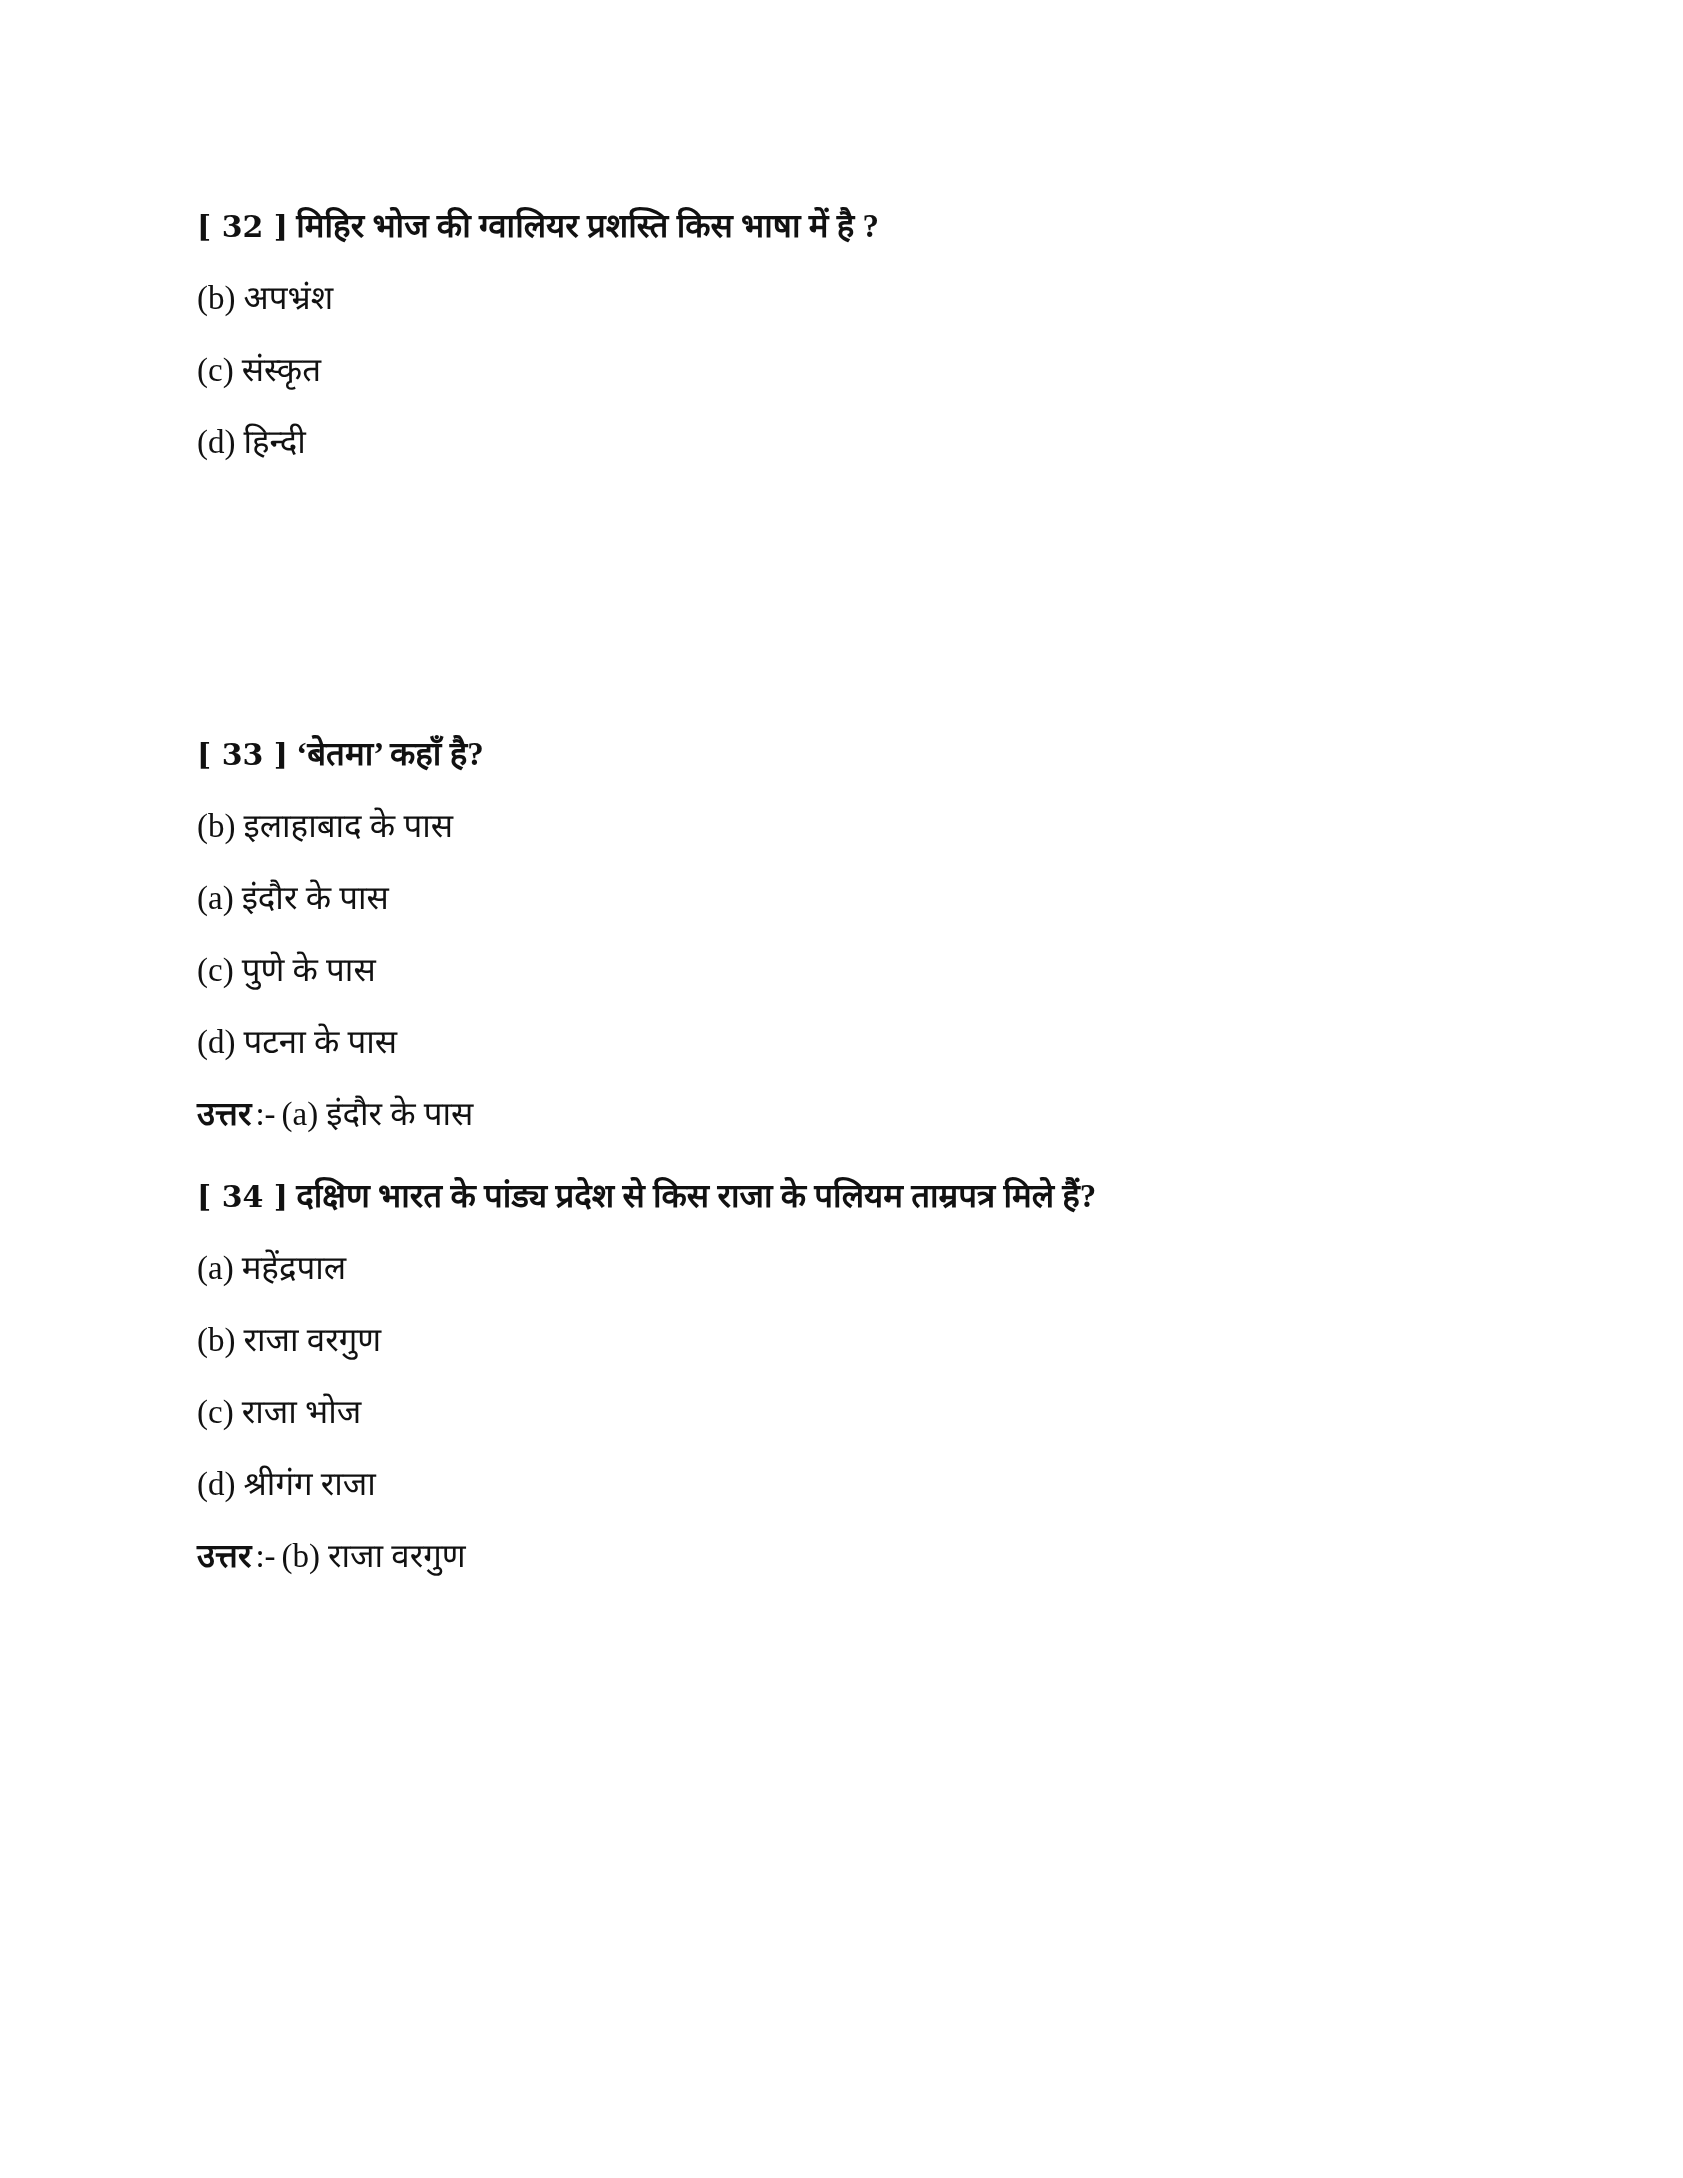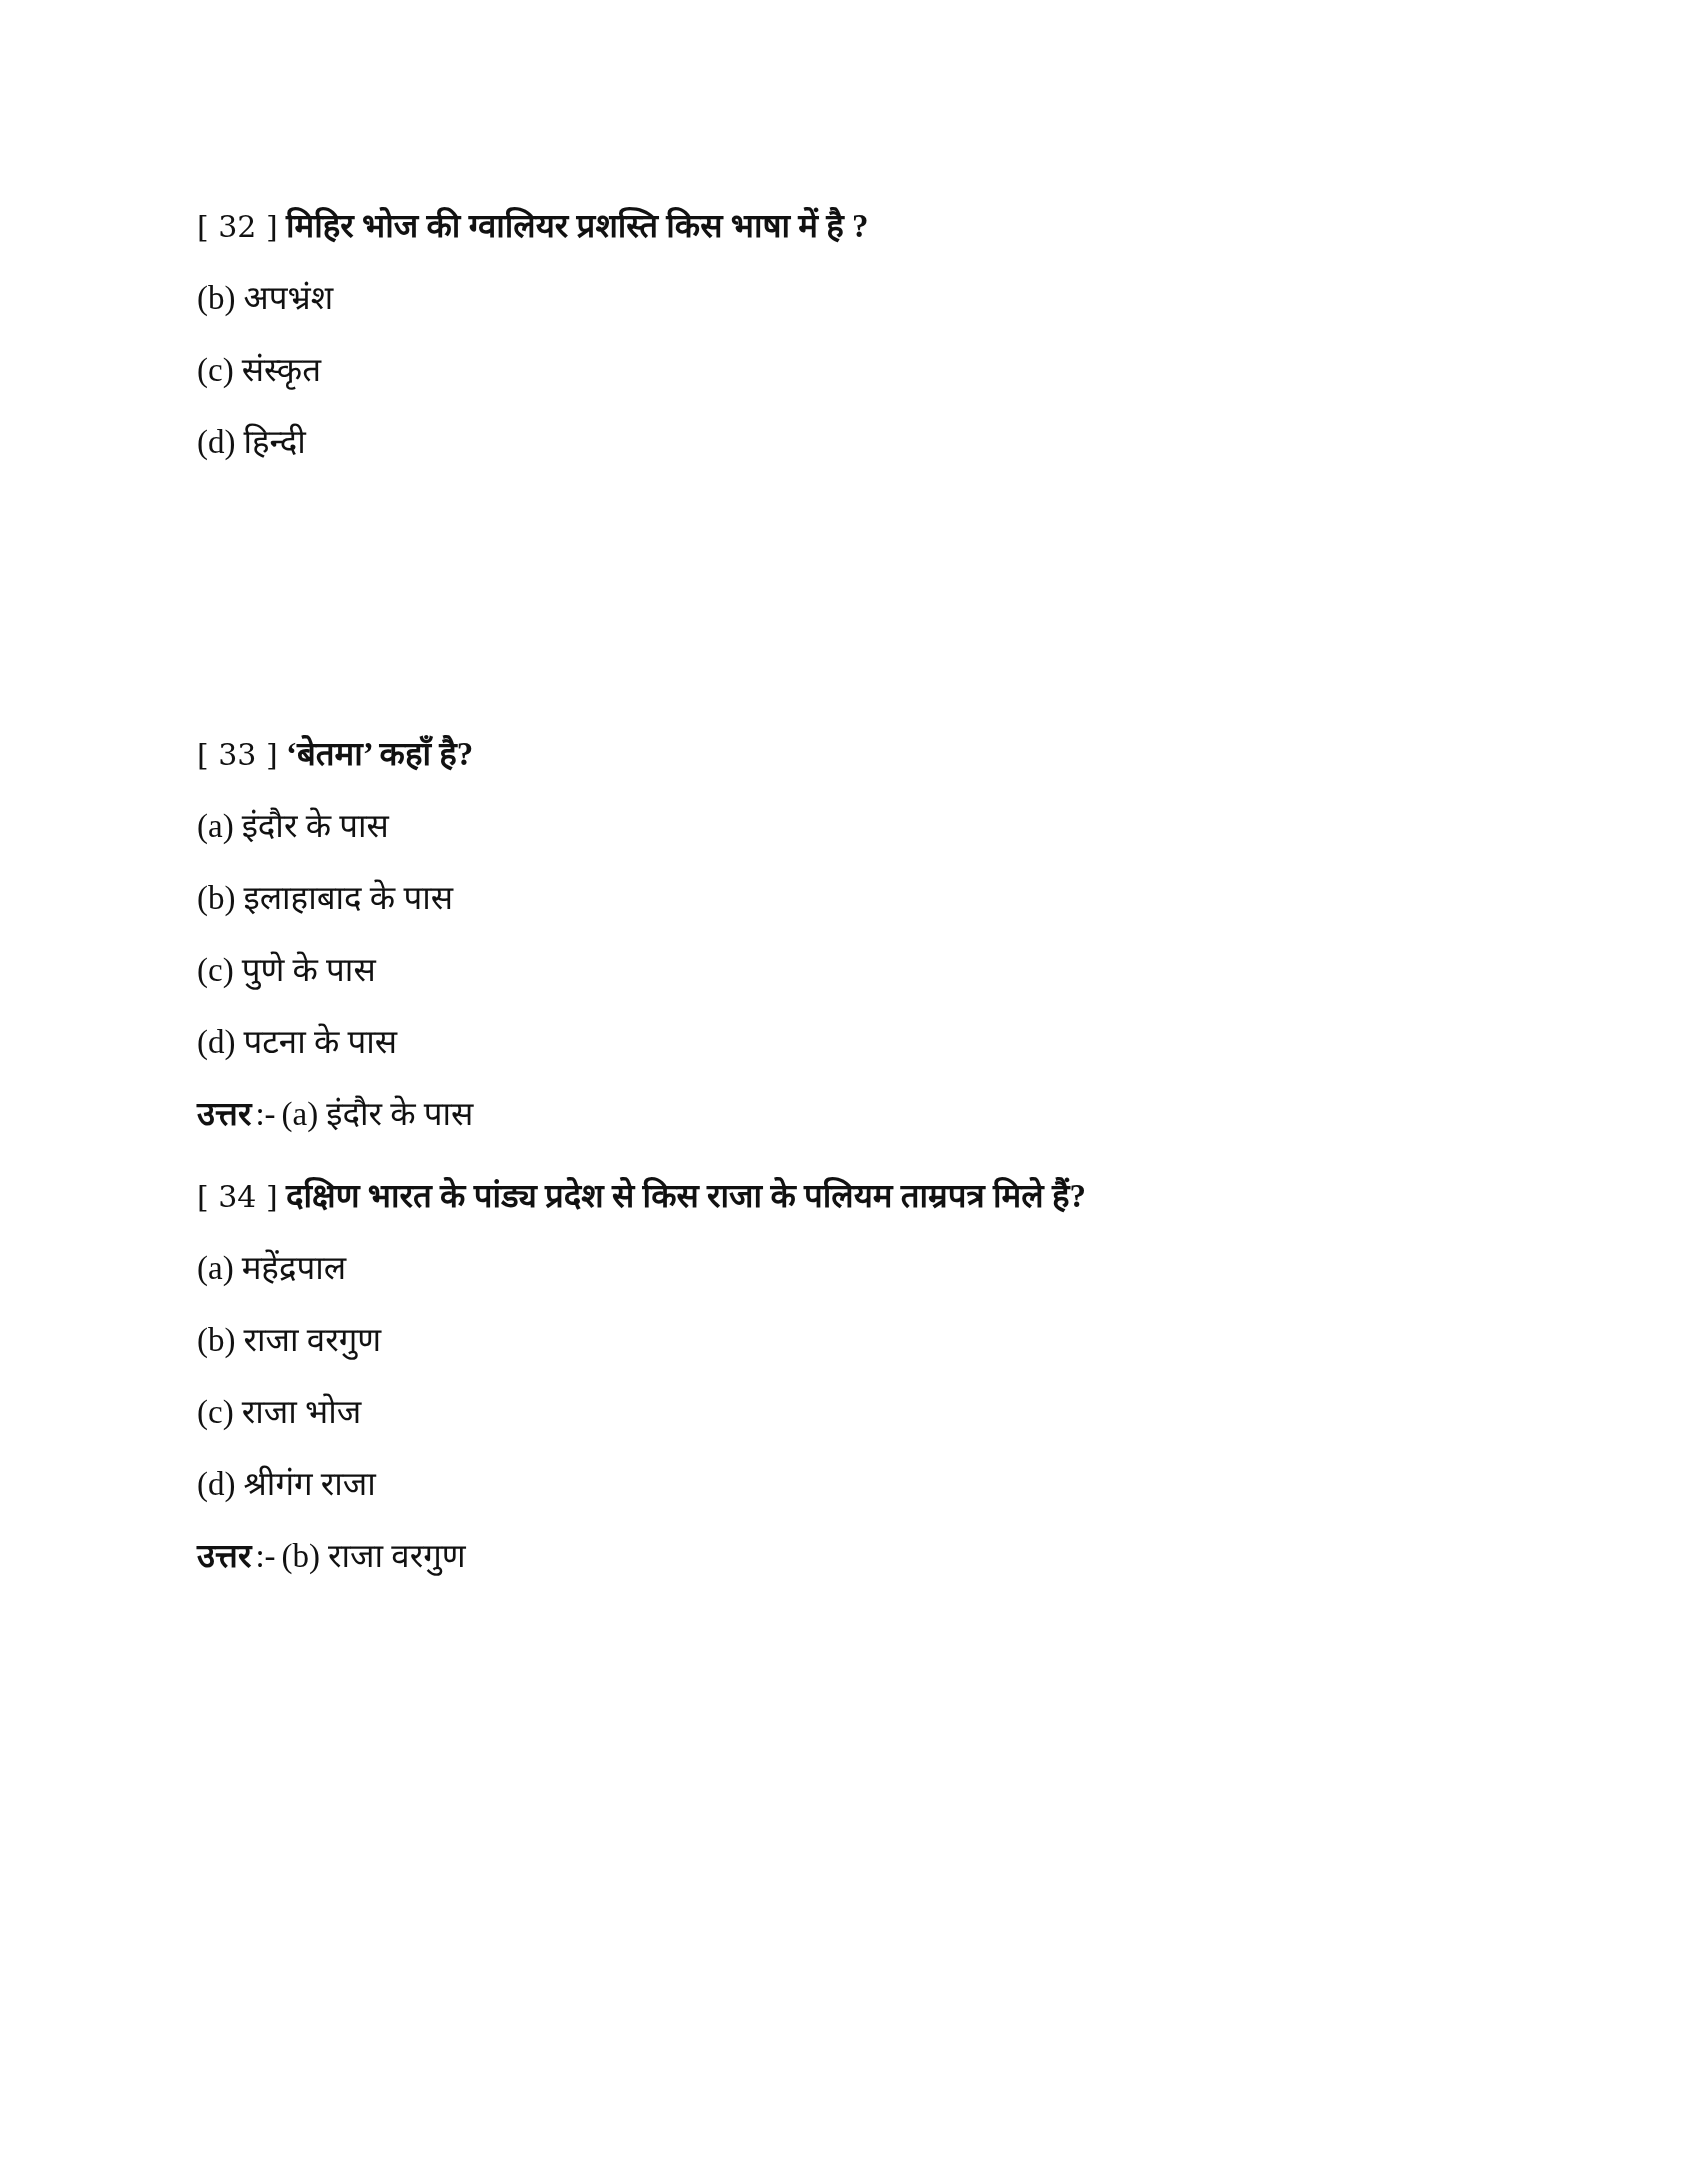"[ 32 ]" .heading .qnum { font-weight: normal -> bold }
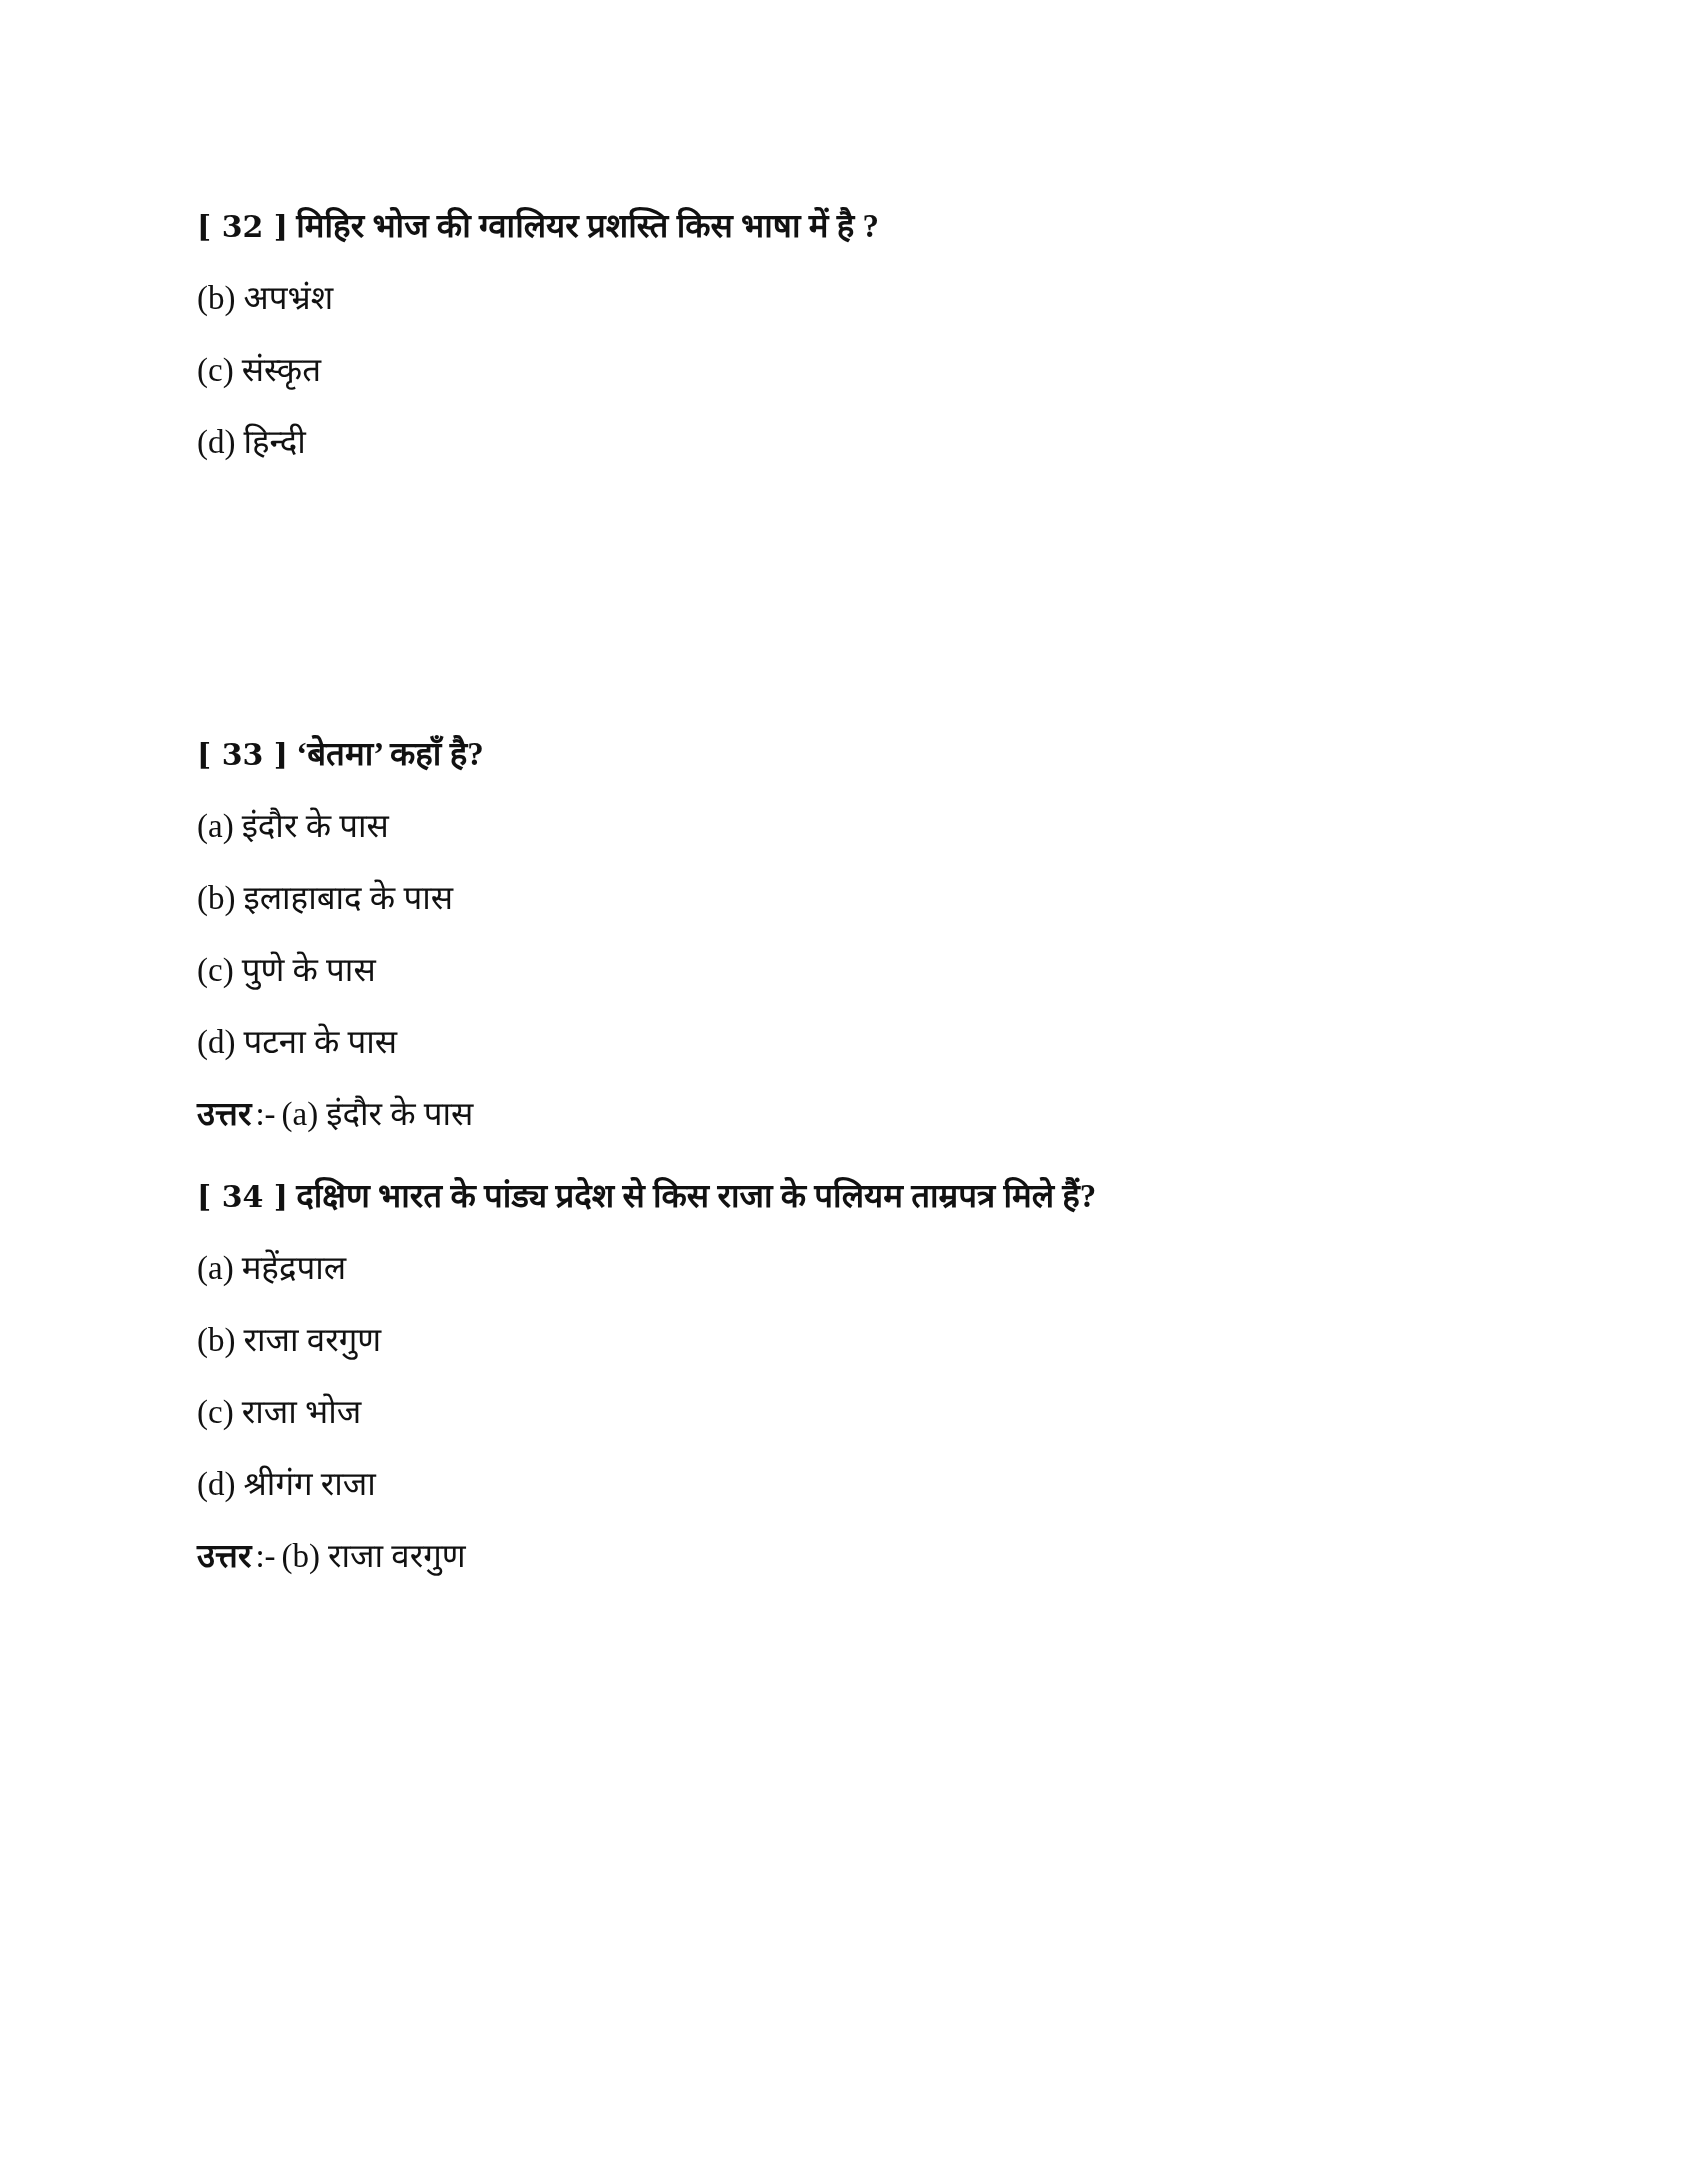"(a) इंदौर के पास" div.line { order: before "(b) इलाहाबाद के पास" -> after "(b) इलाहाबाद के पास" }
